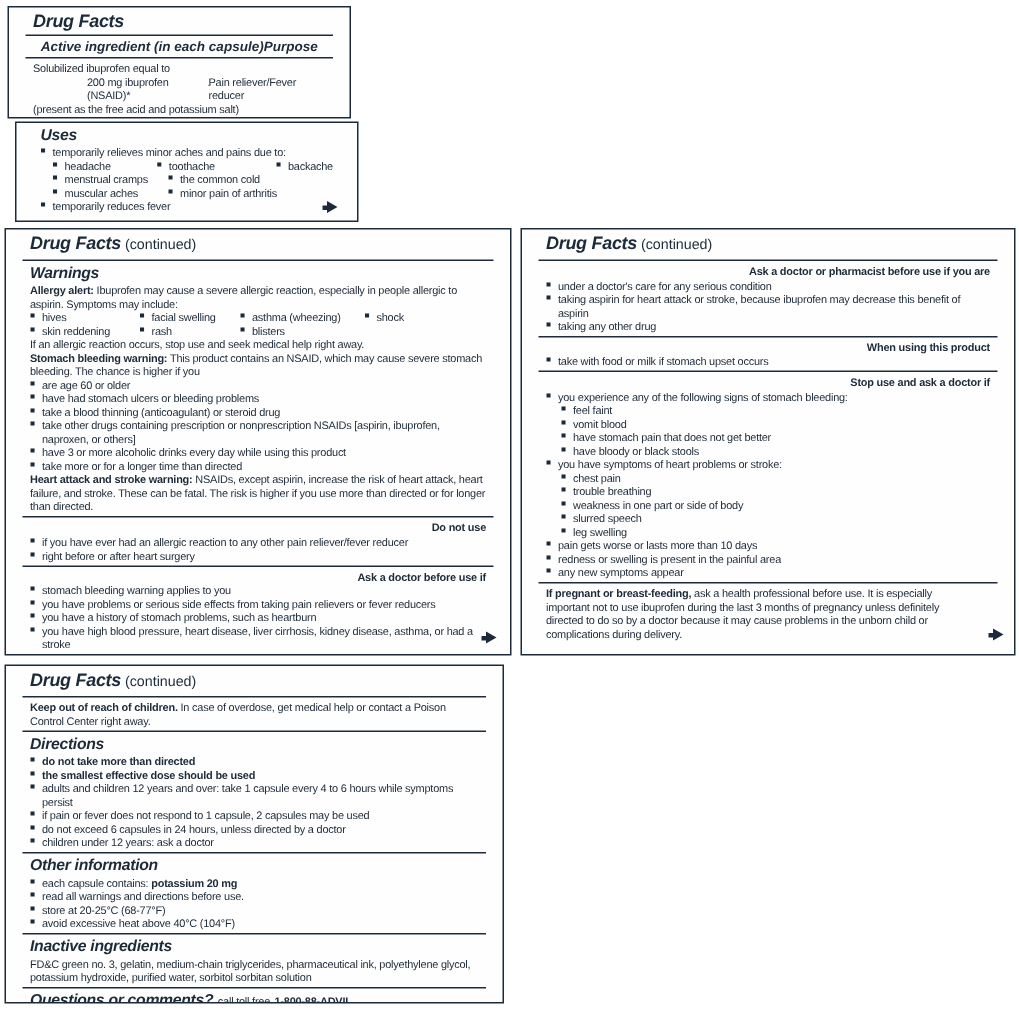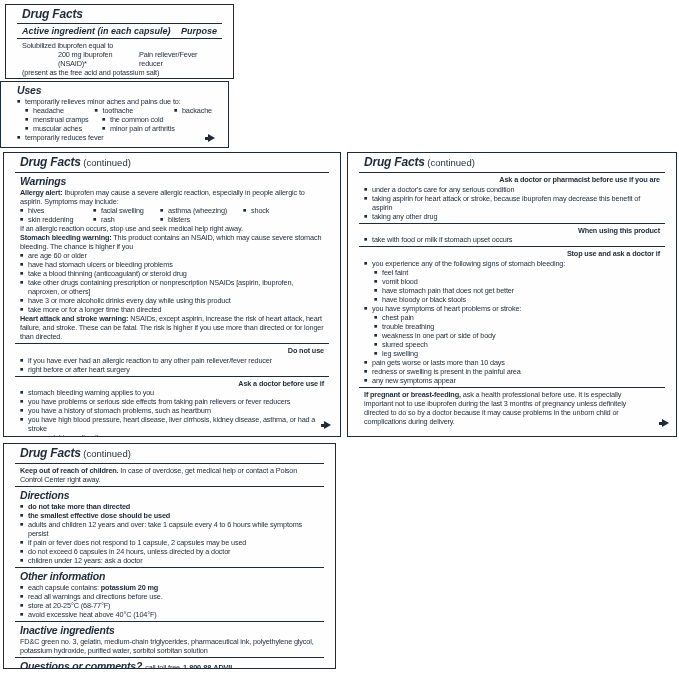"Active ingredient (in each capsule)" .split { justify-content: space-between -> center }
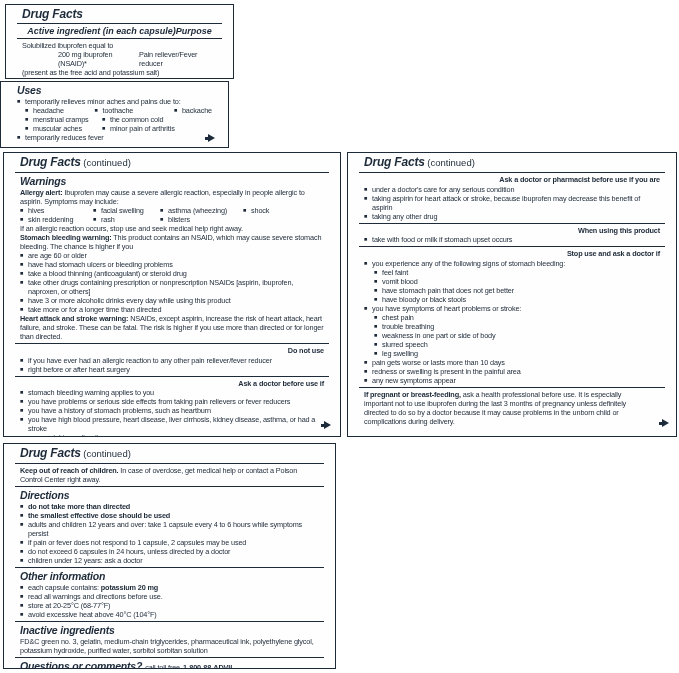"Uses" section.panel { left: 0 -> 10px }
